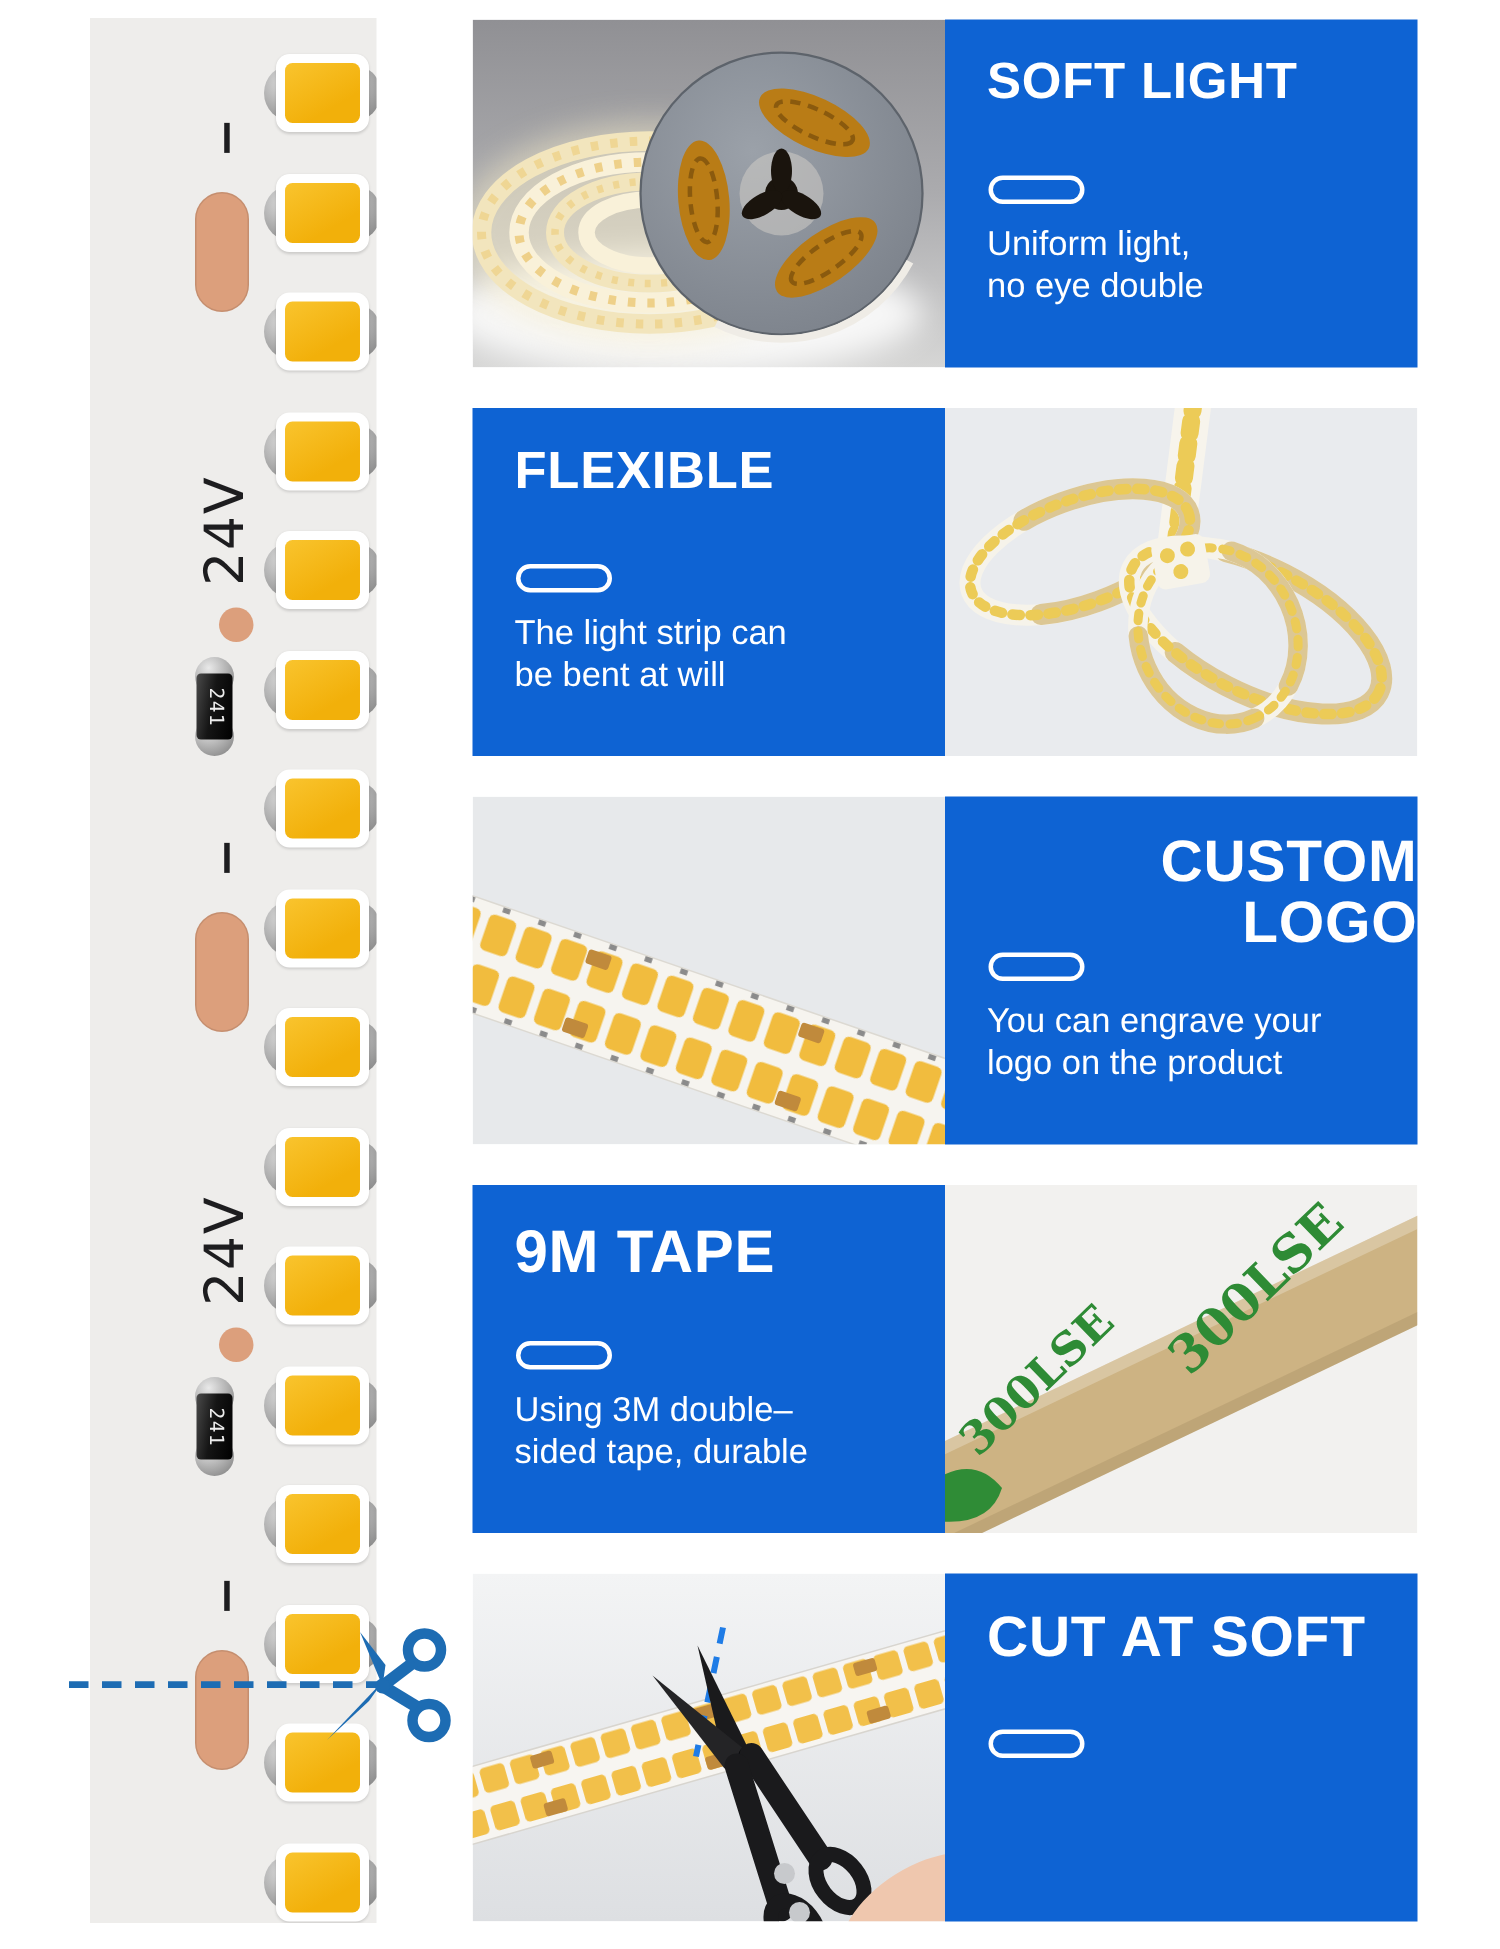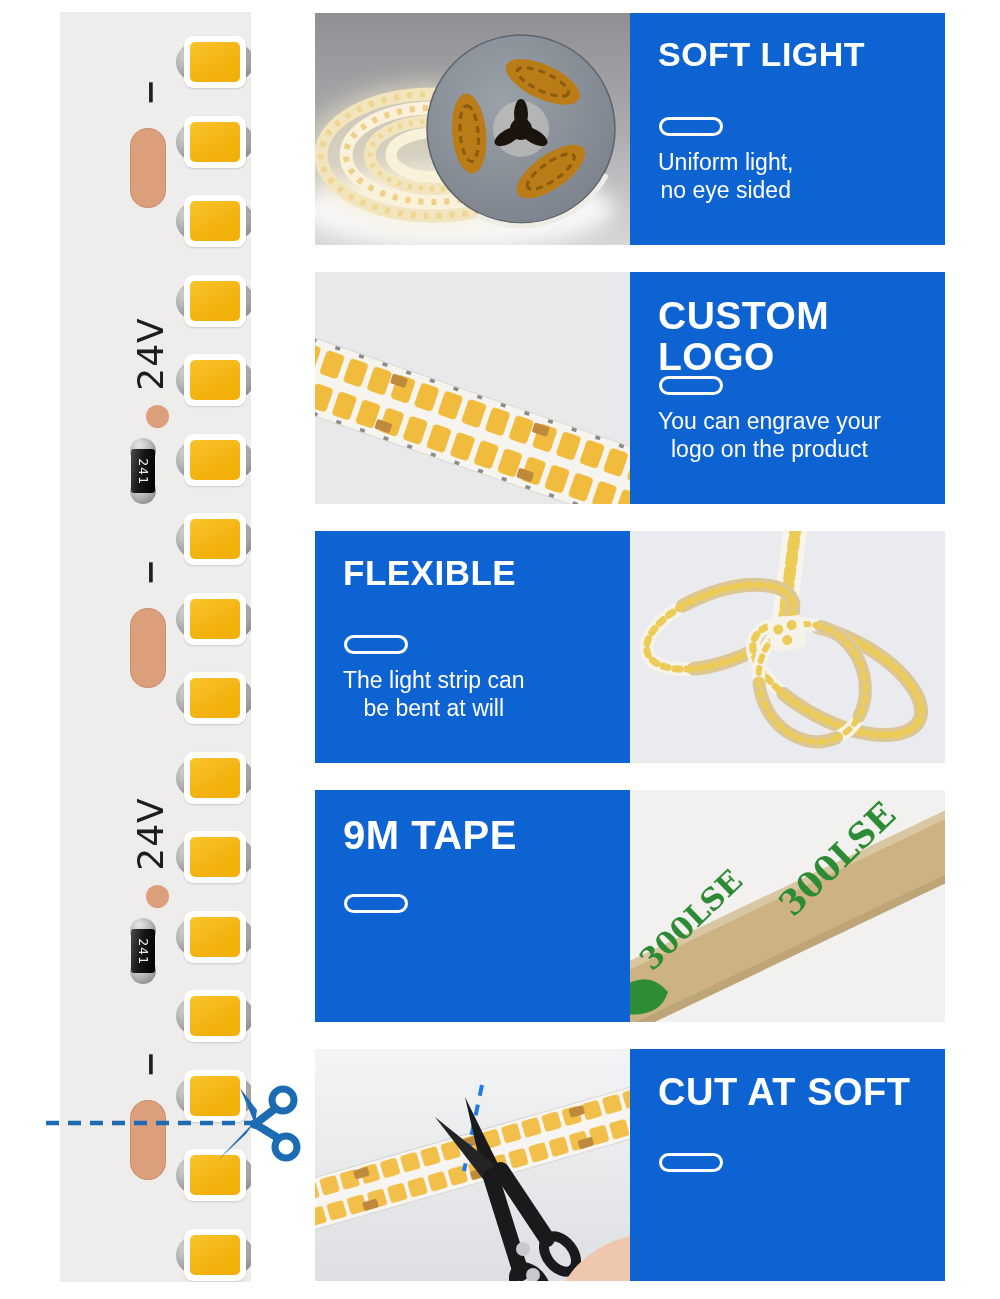"SOFT LIGHT" .title { text-align: none -> right }
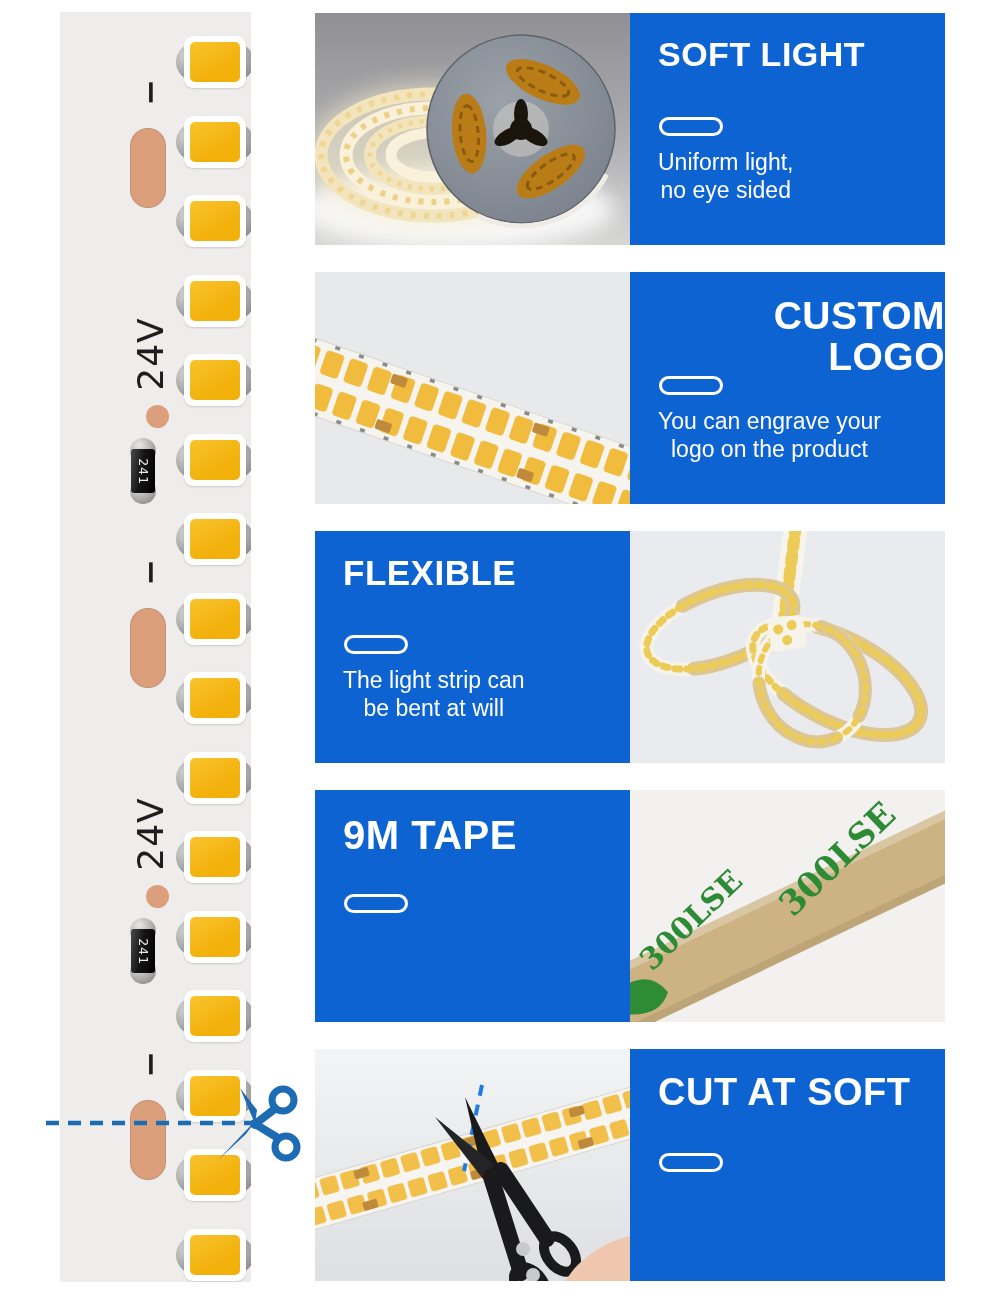"Uniform light," .desc { text-align: center -> none }
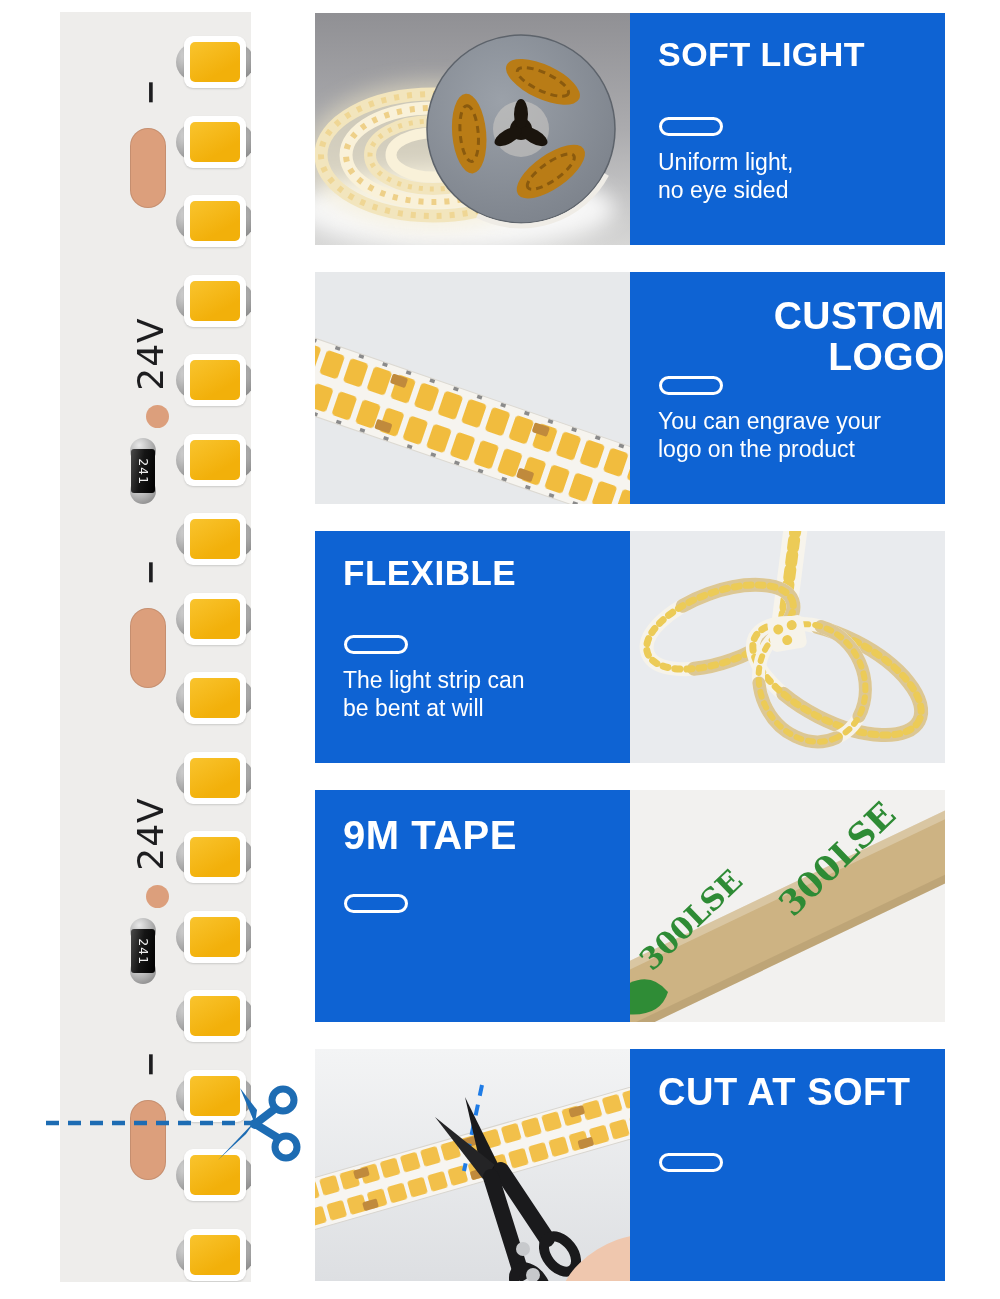"no eye sided" span { text: sided -> double }
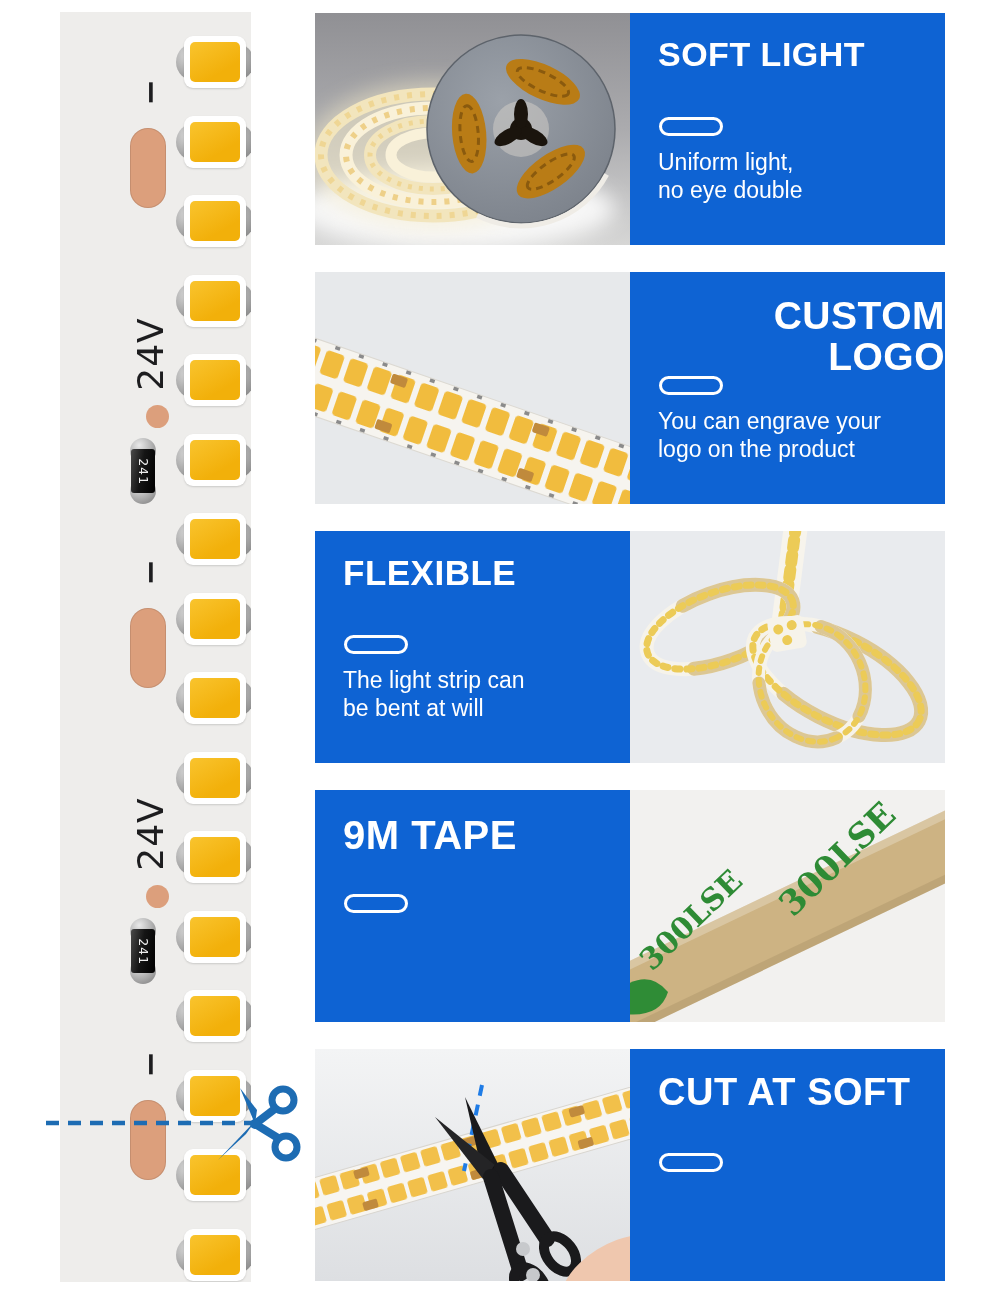"CUSTOM LOGO" section.card { order: before "FLEXIBLE" -> after "FLEXIBLE" }
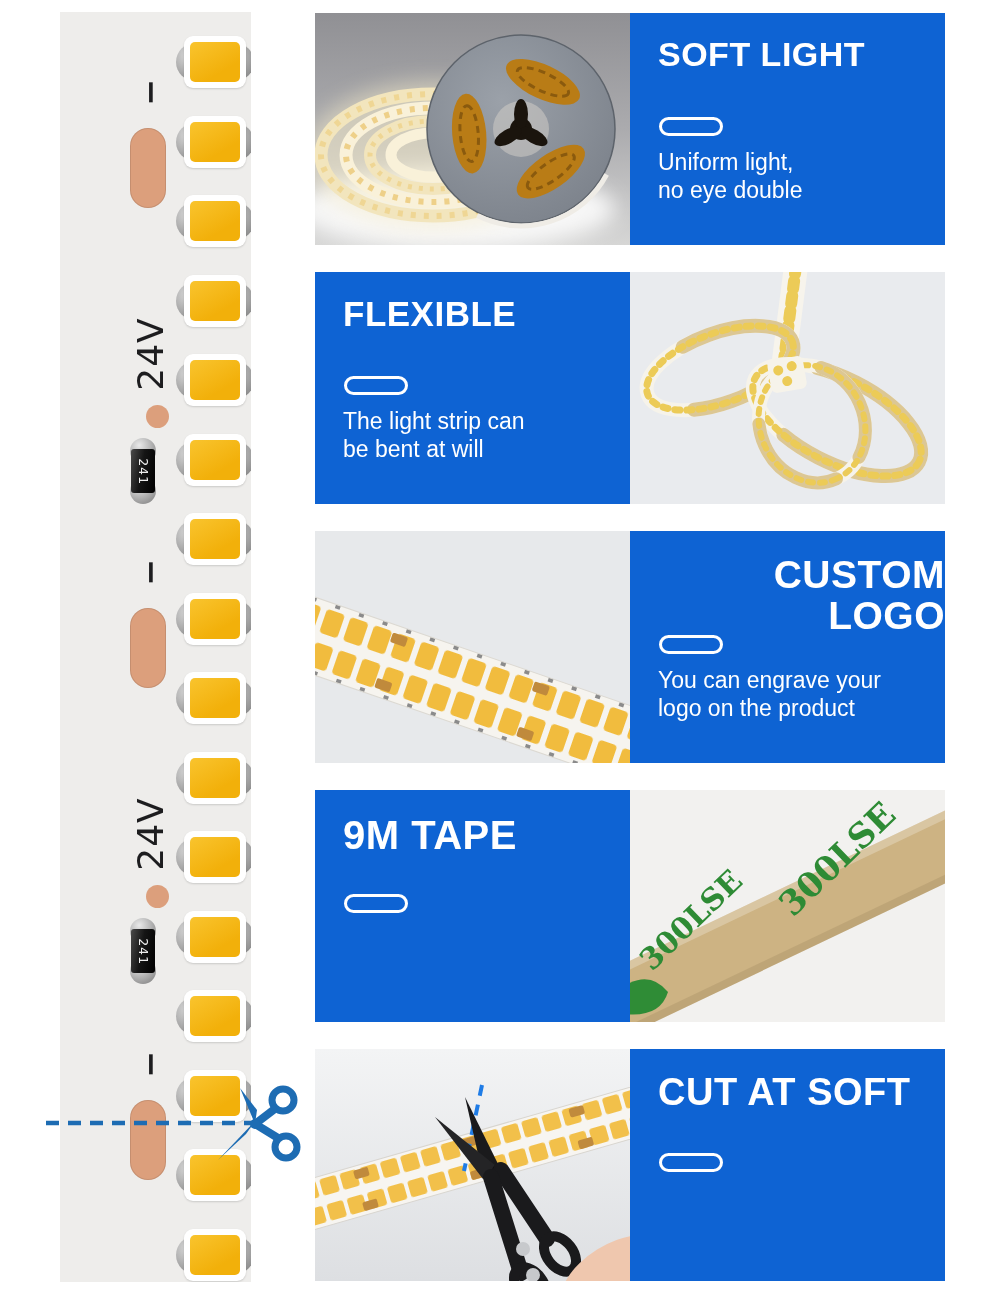"Using 3M double–" p.desc { html: none -> <p><span>Using 3M double–</span><br><span>sided tape, durable</span></p> }
